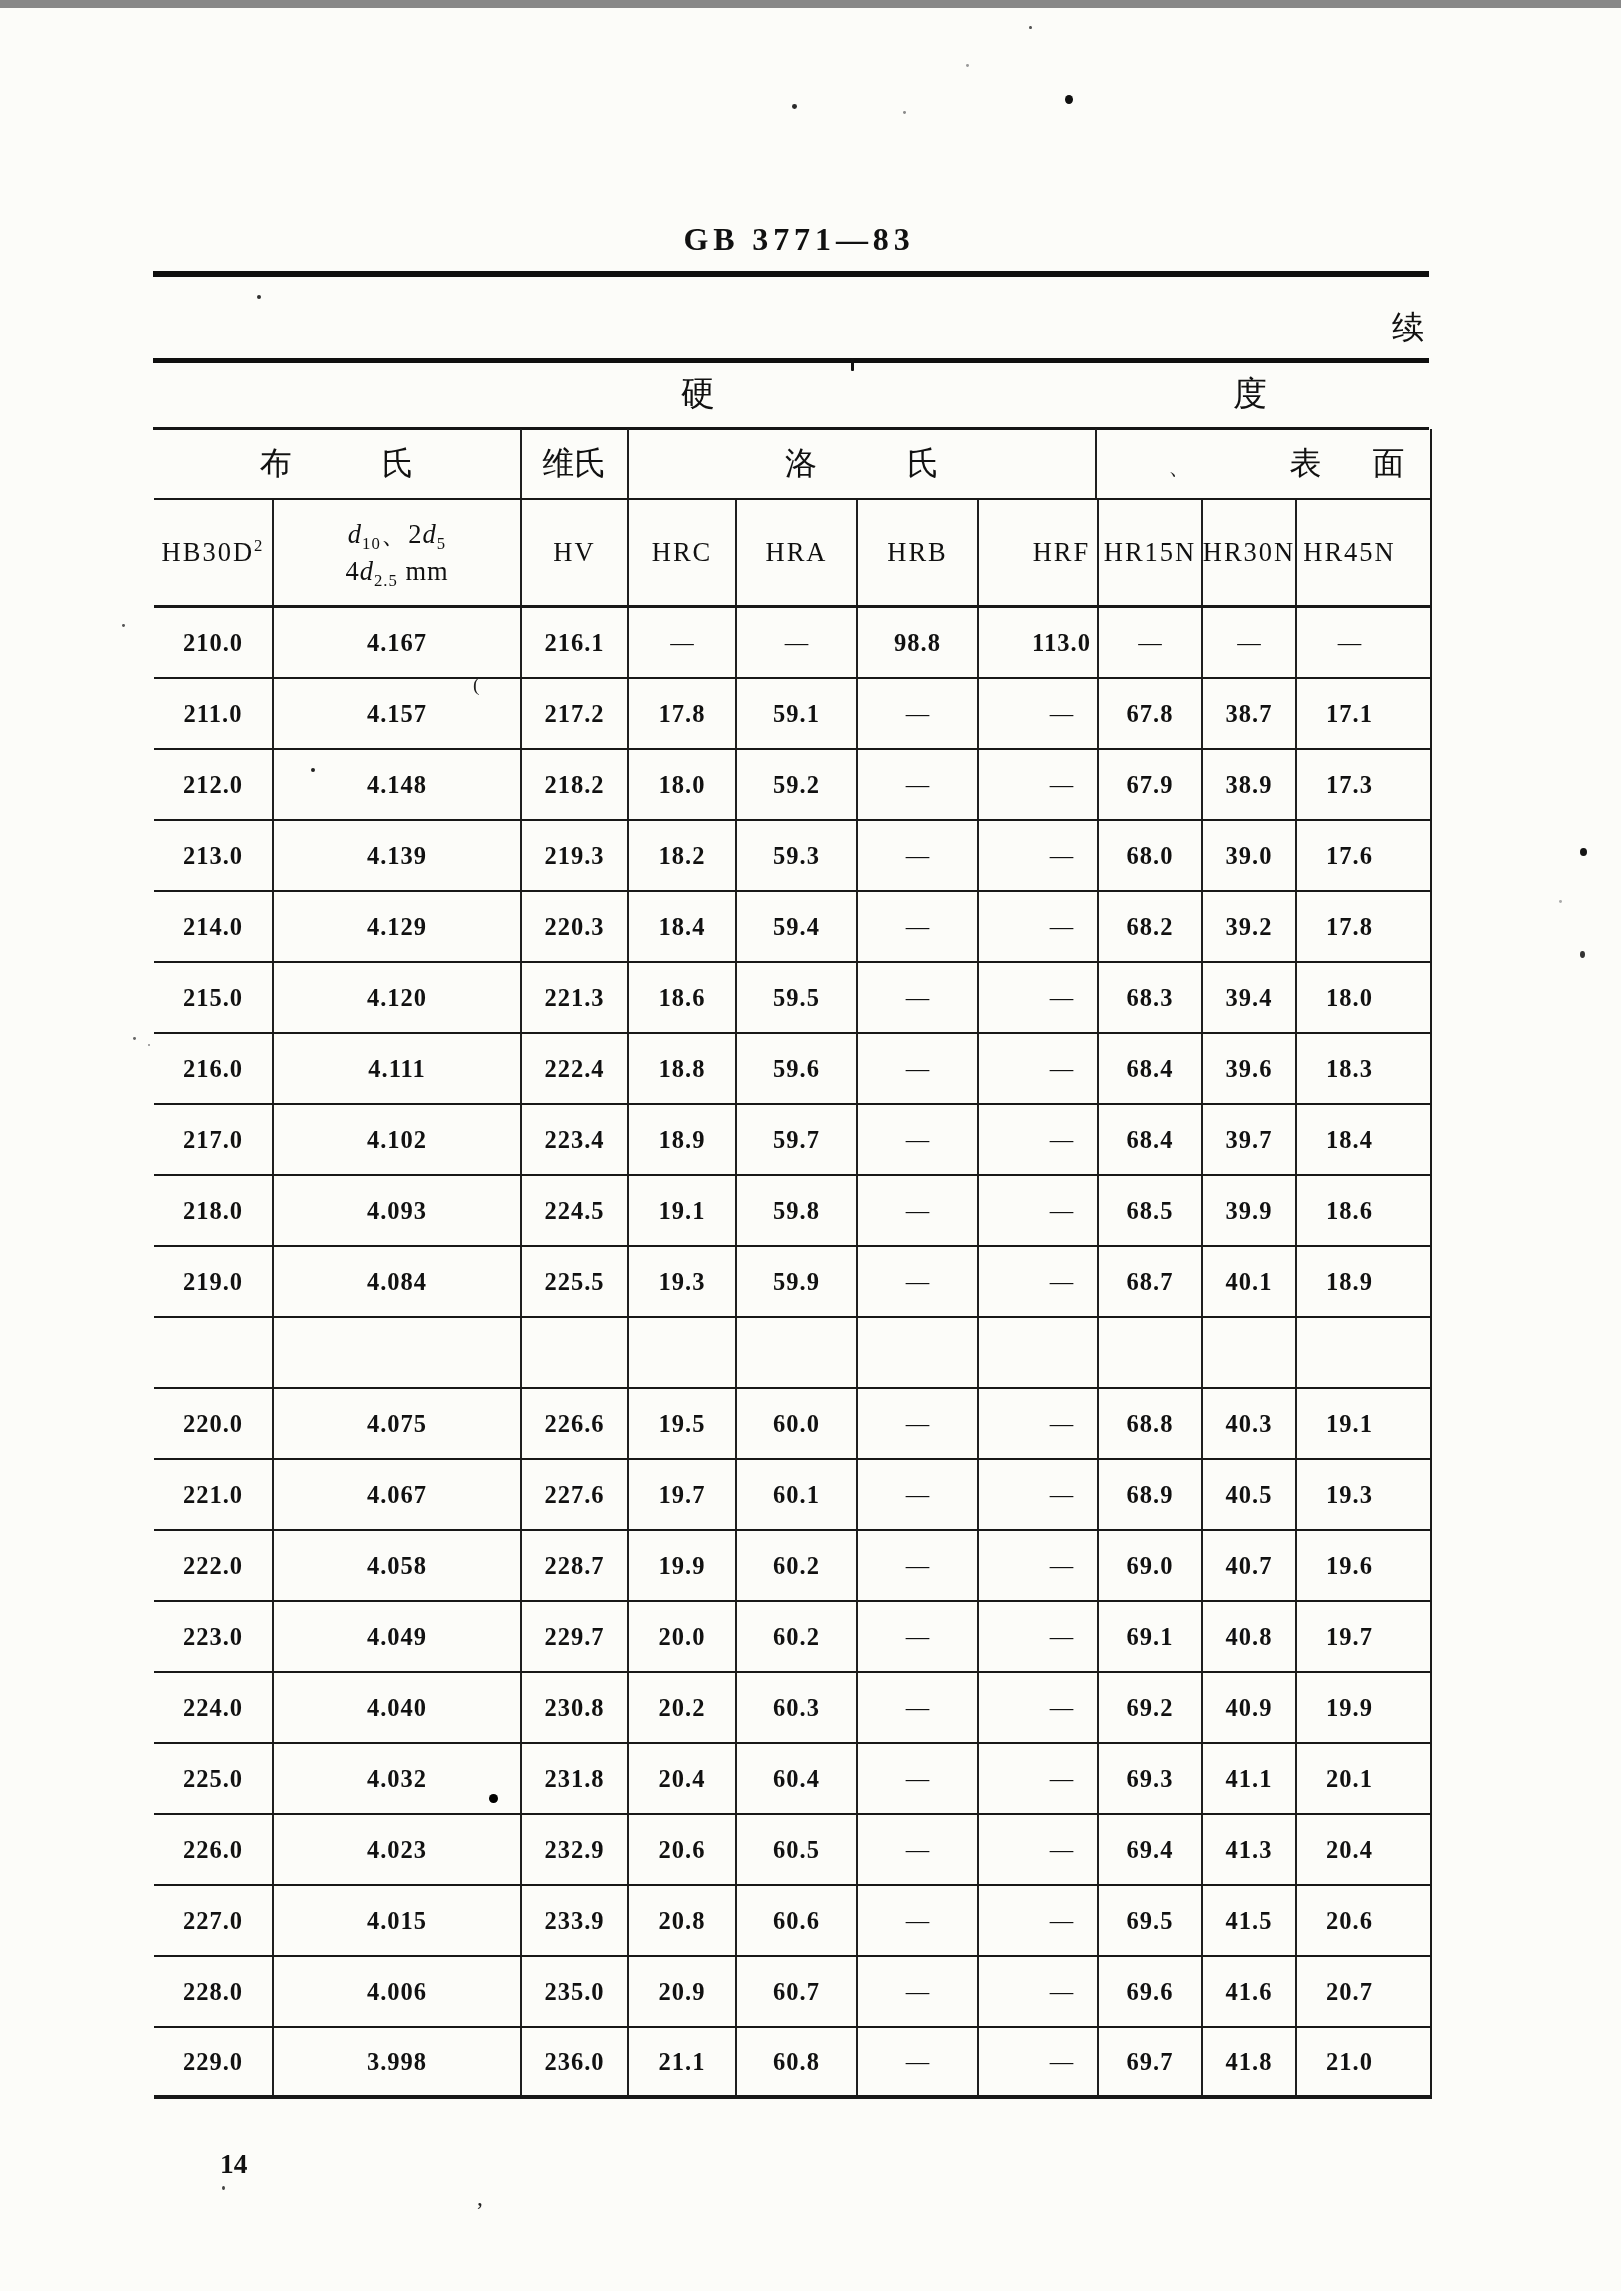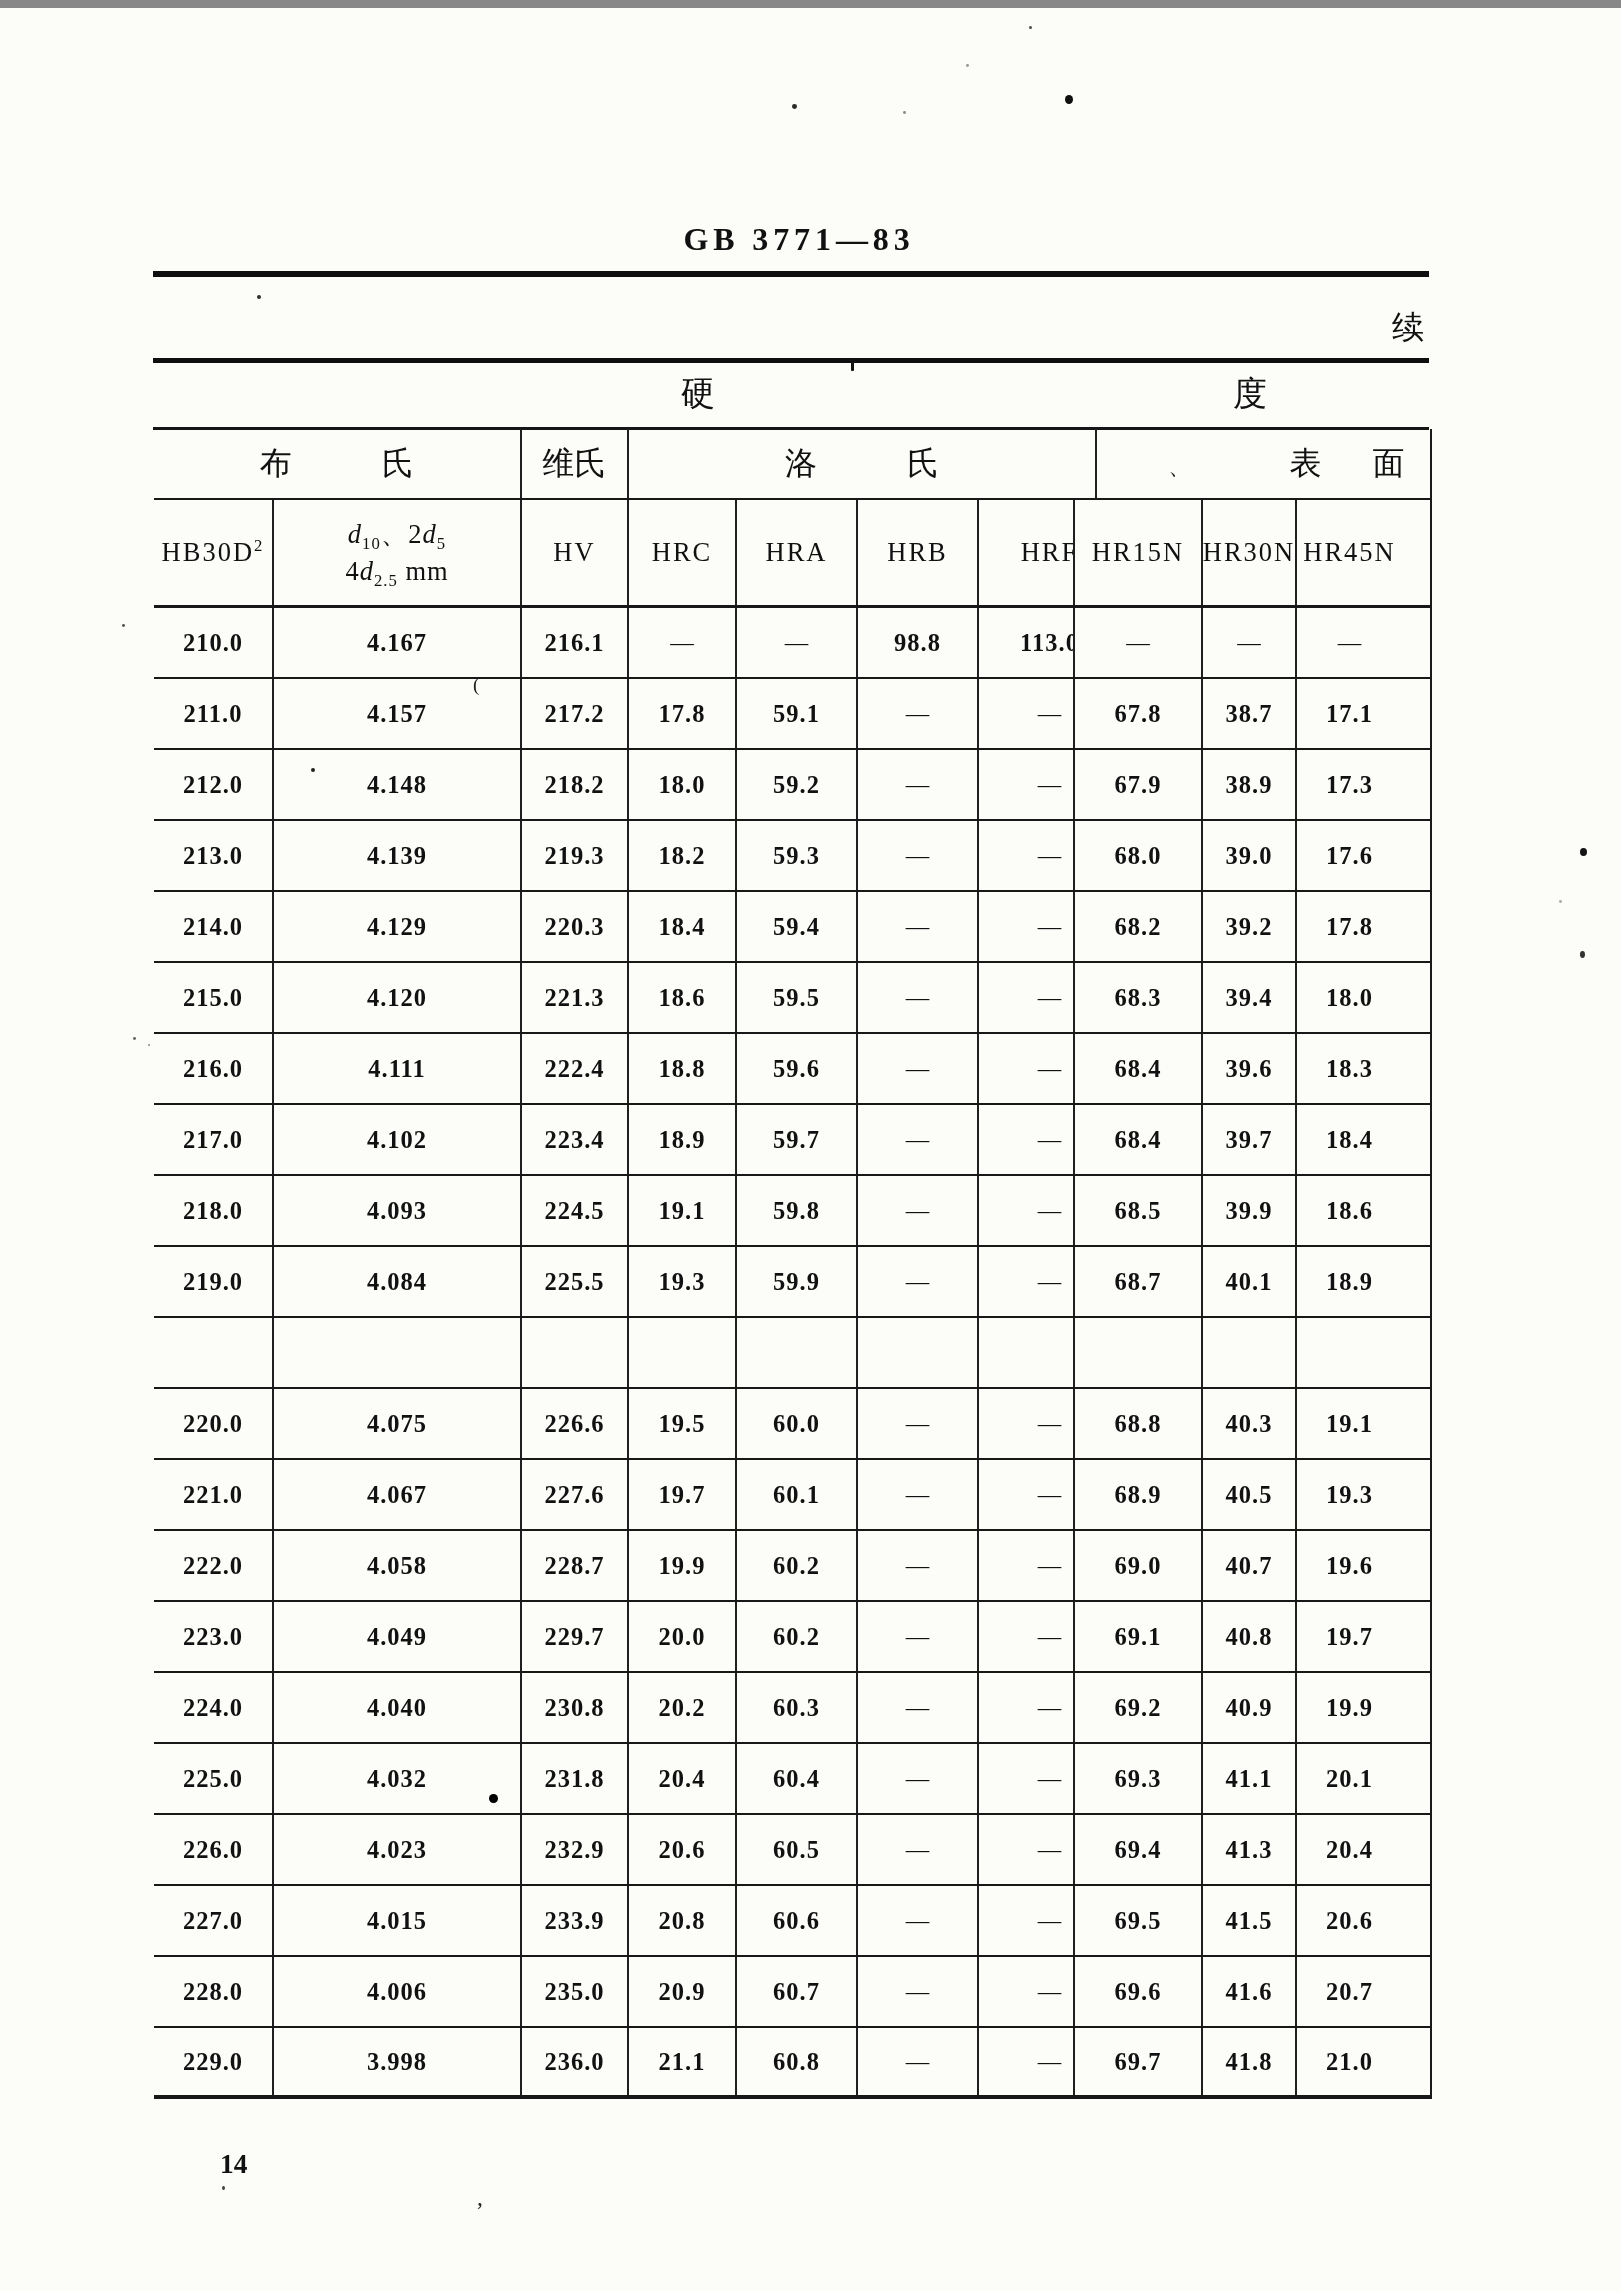"HRF" .c6 { width: 96px -> 120px }
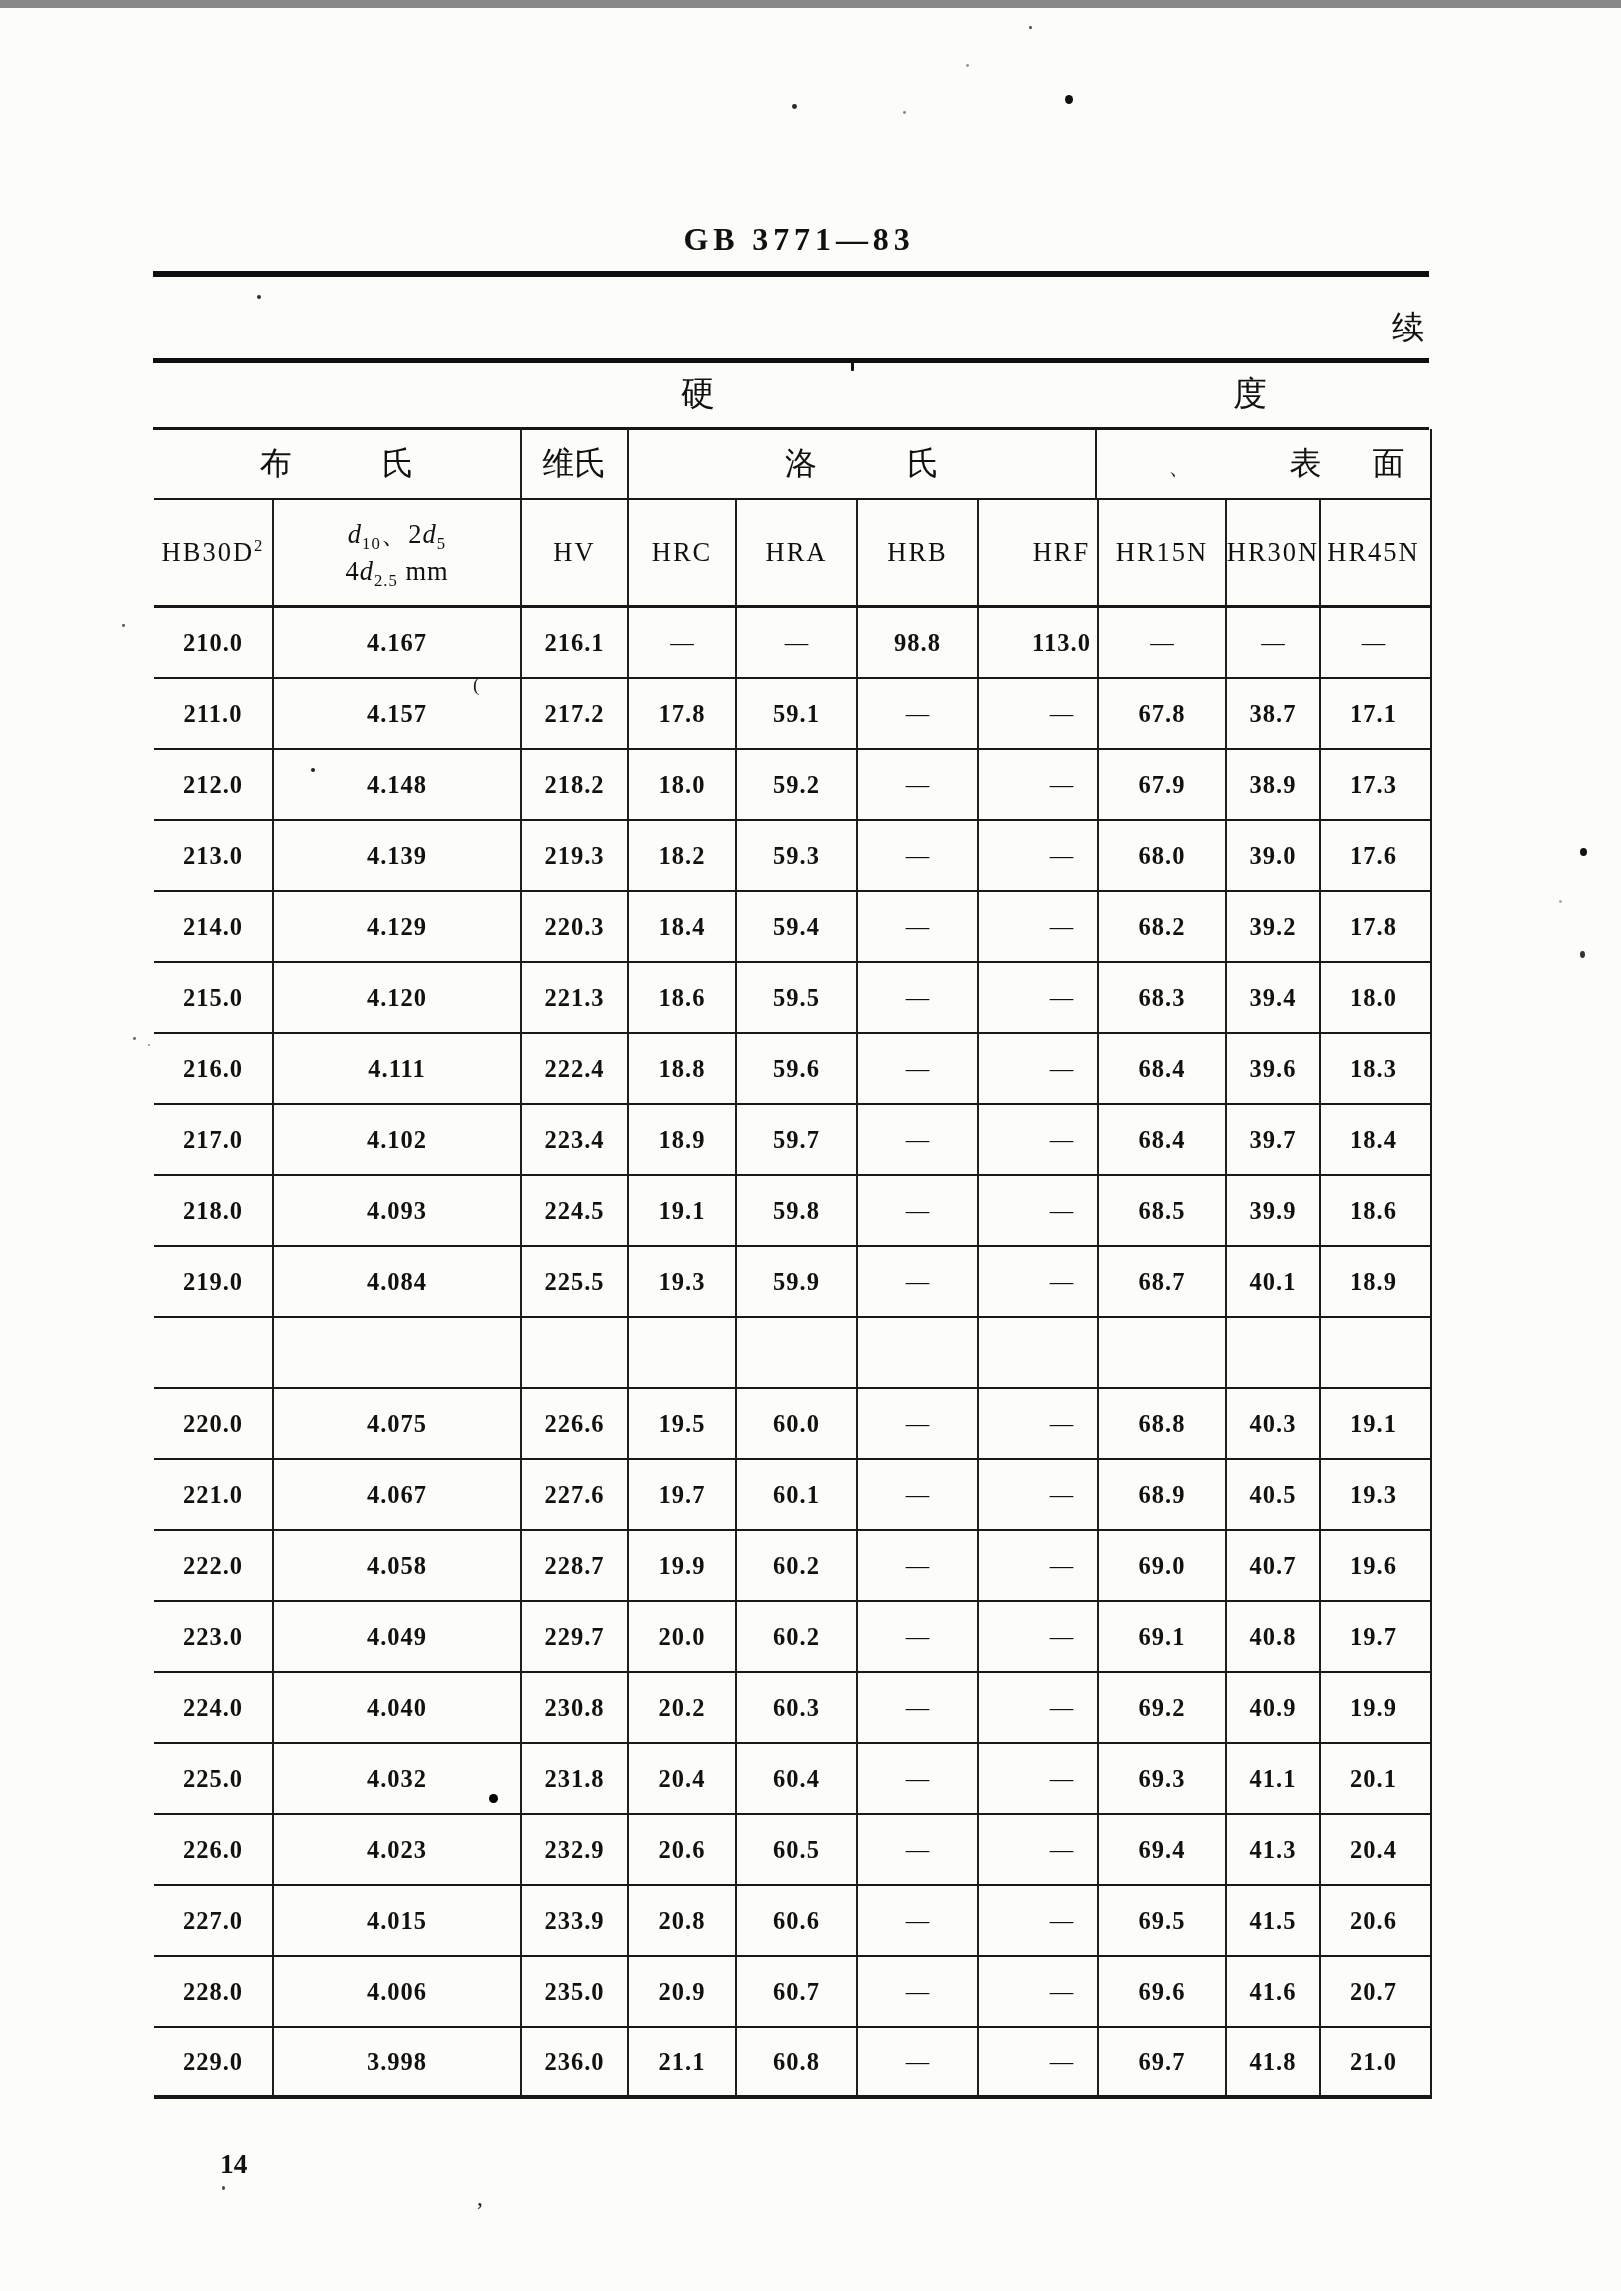"HR15N" .c7 { width: 128px -> 104px }
